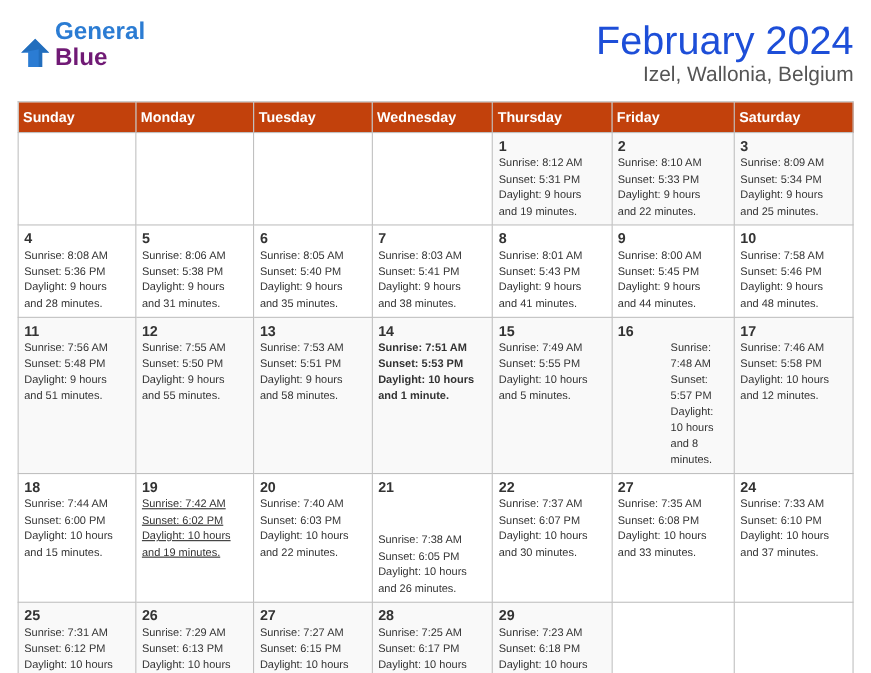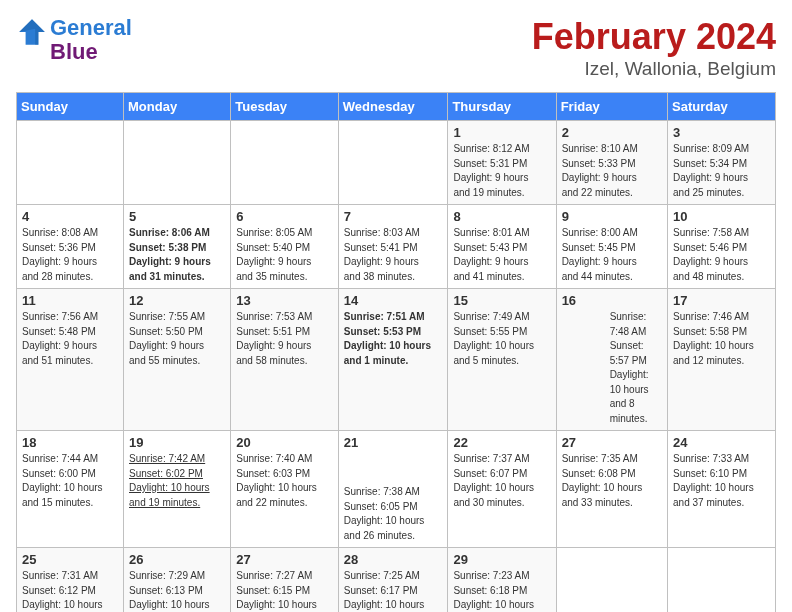"General" .logo { align-items: flex-start -> flex-end }
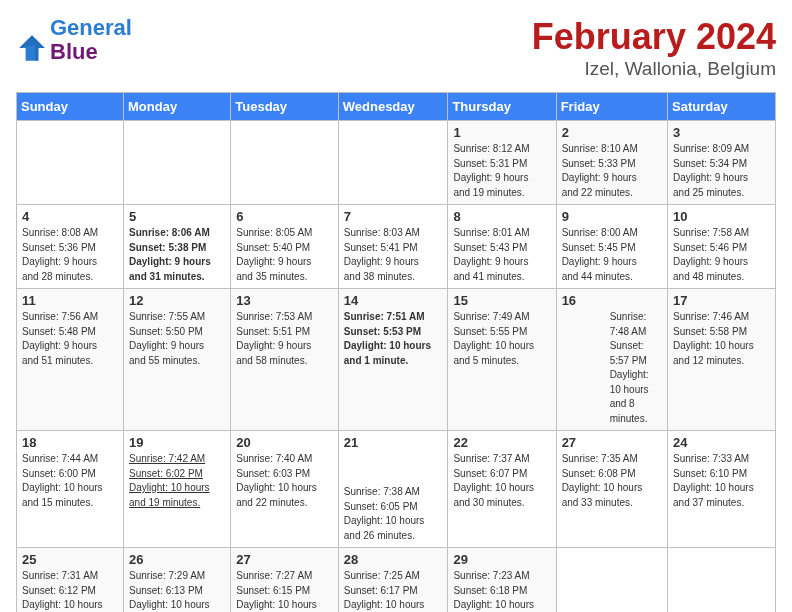"February 2024" .month-title { color: #b91c1c -> #1d4ed8; font-weight: bold -> normal }
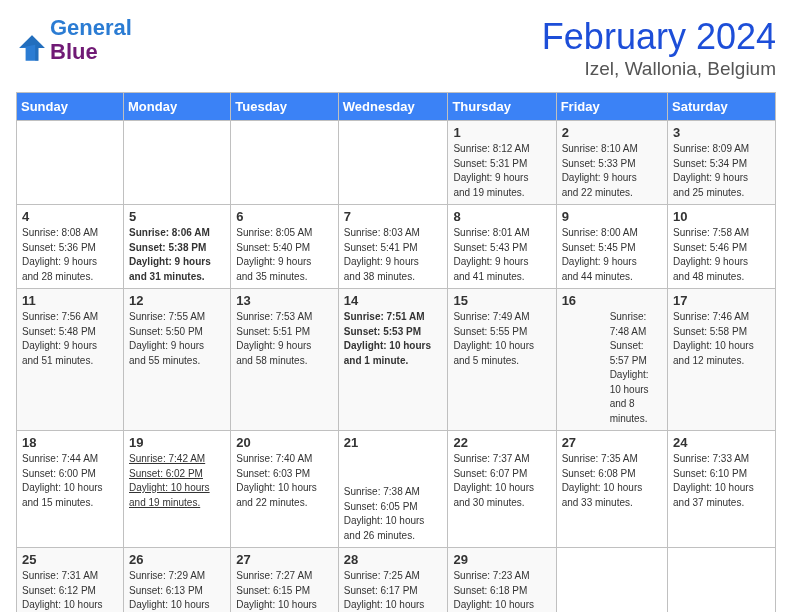"Sunday" thead tr th { background-color: #3b82f6 -> #c2410c }
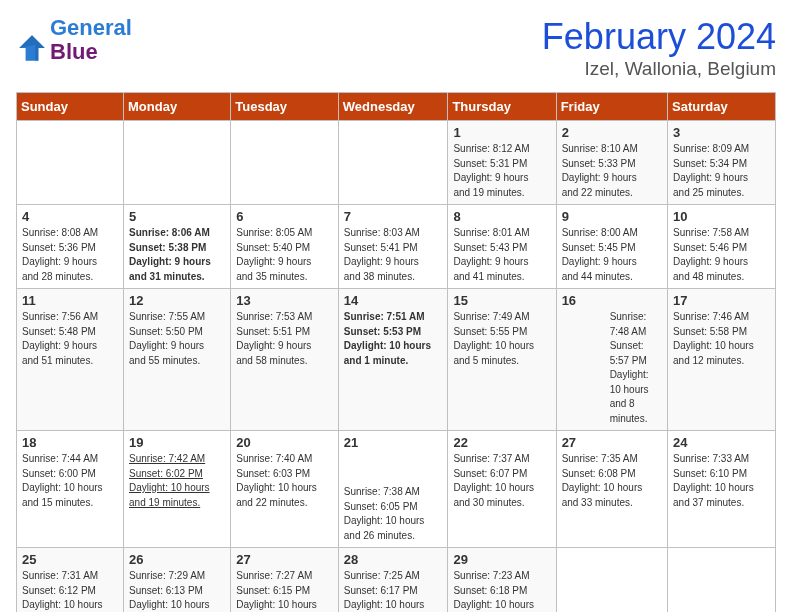"Sunrise: 8:06 AM" div.day-info { font-weight: bold -> none }
